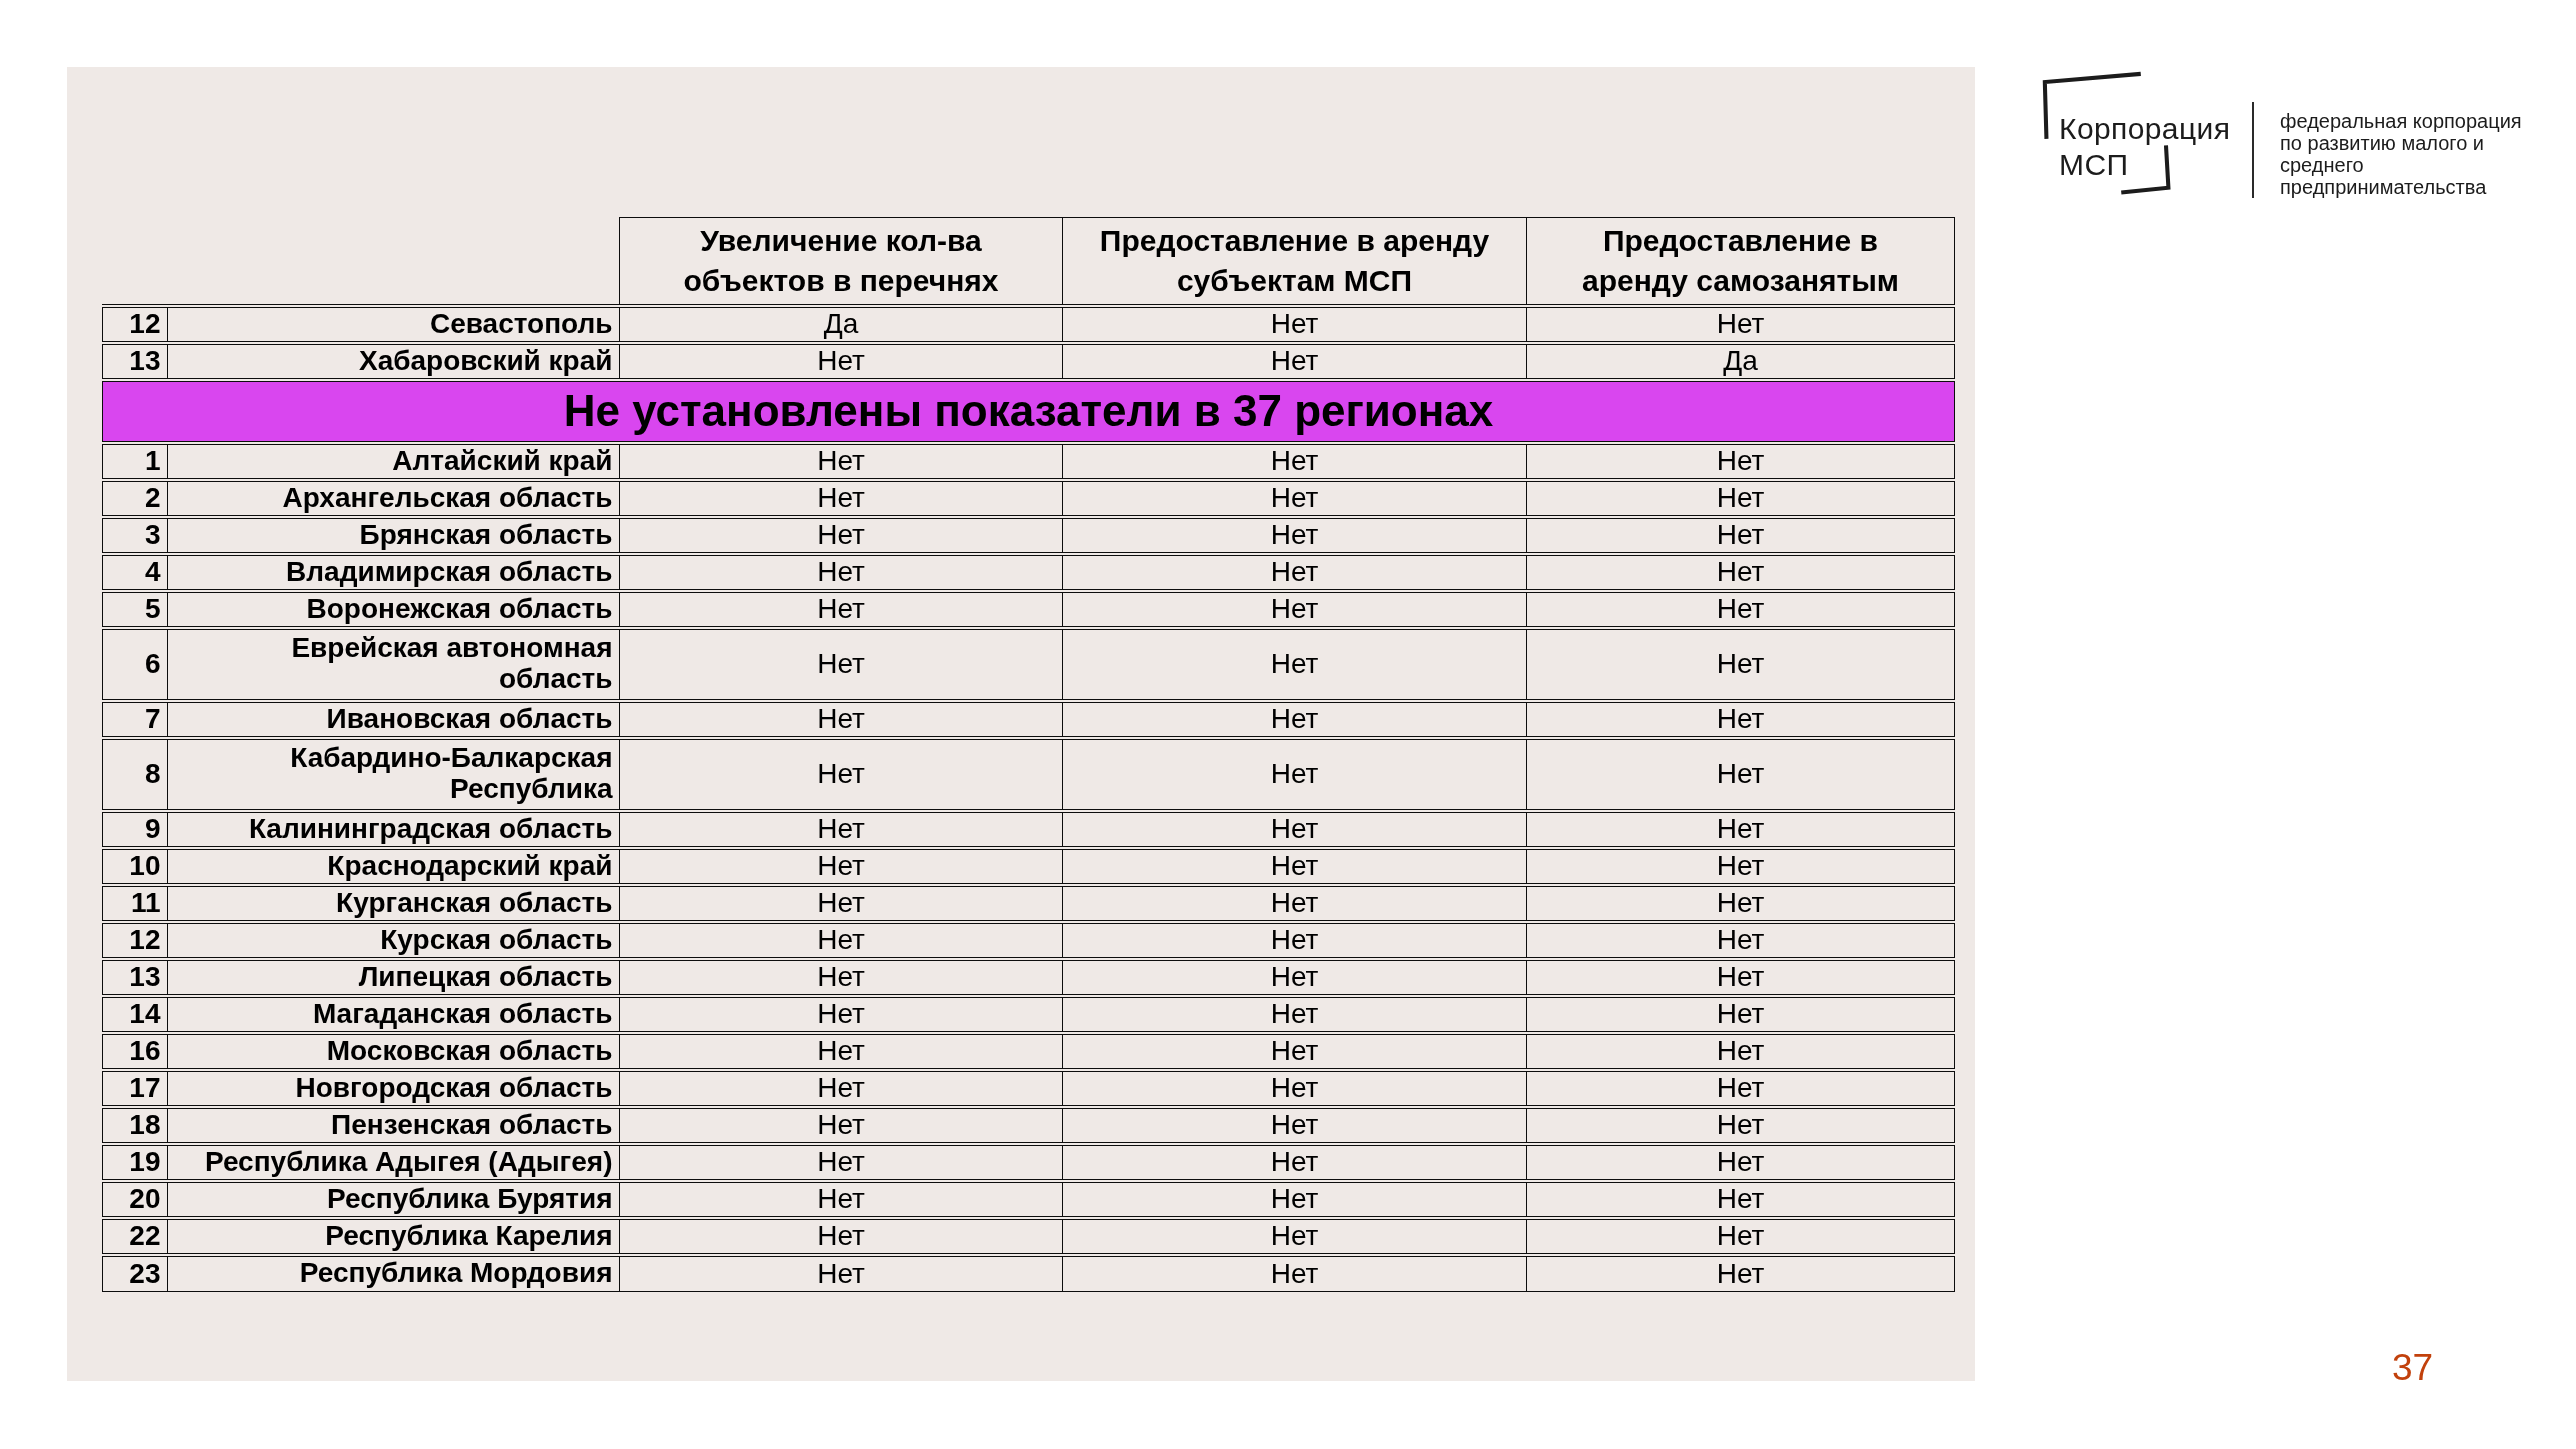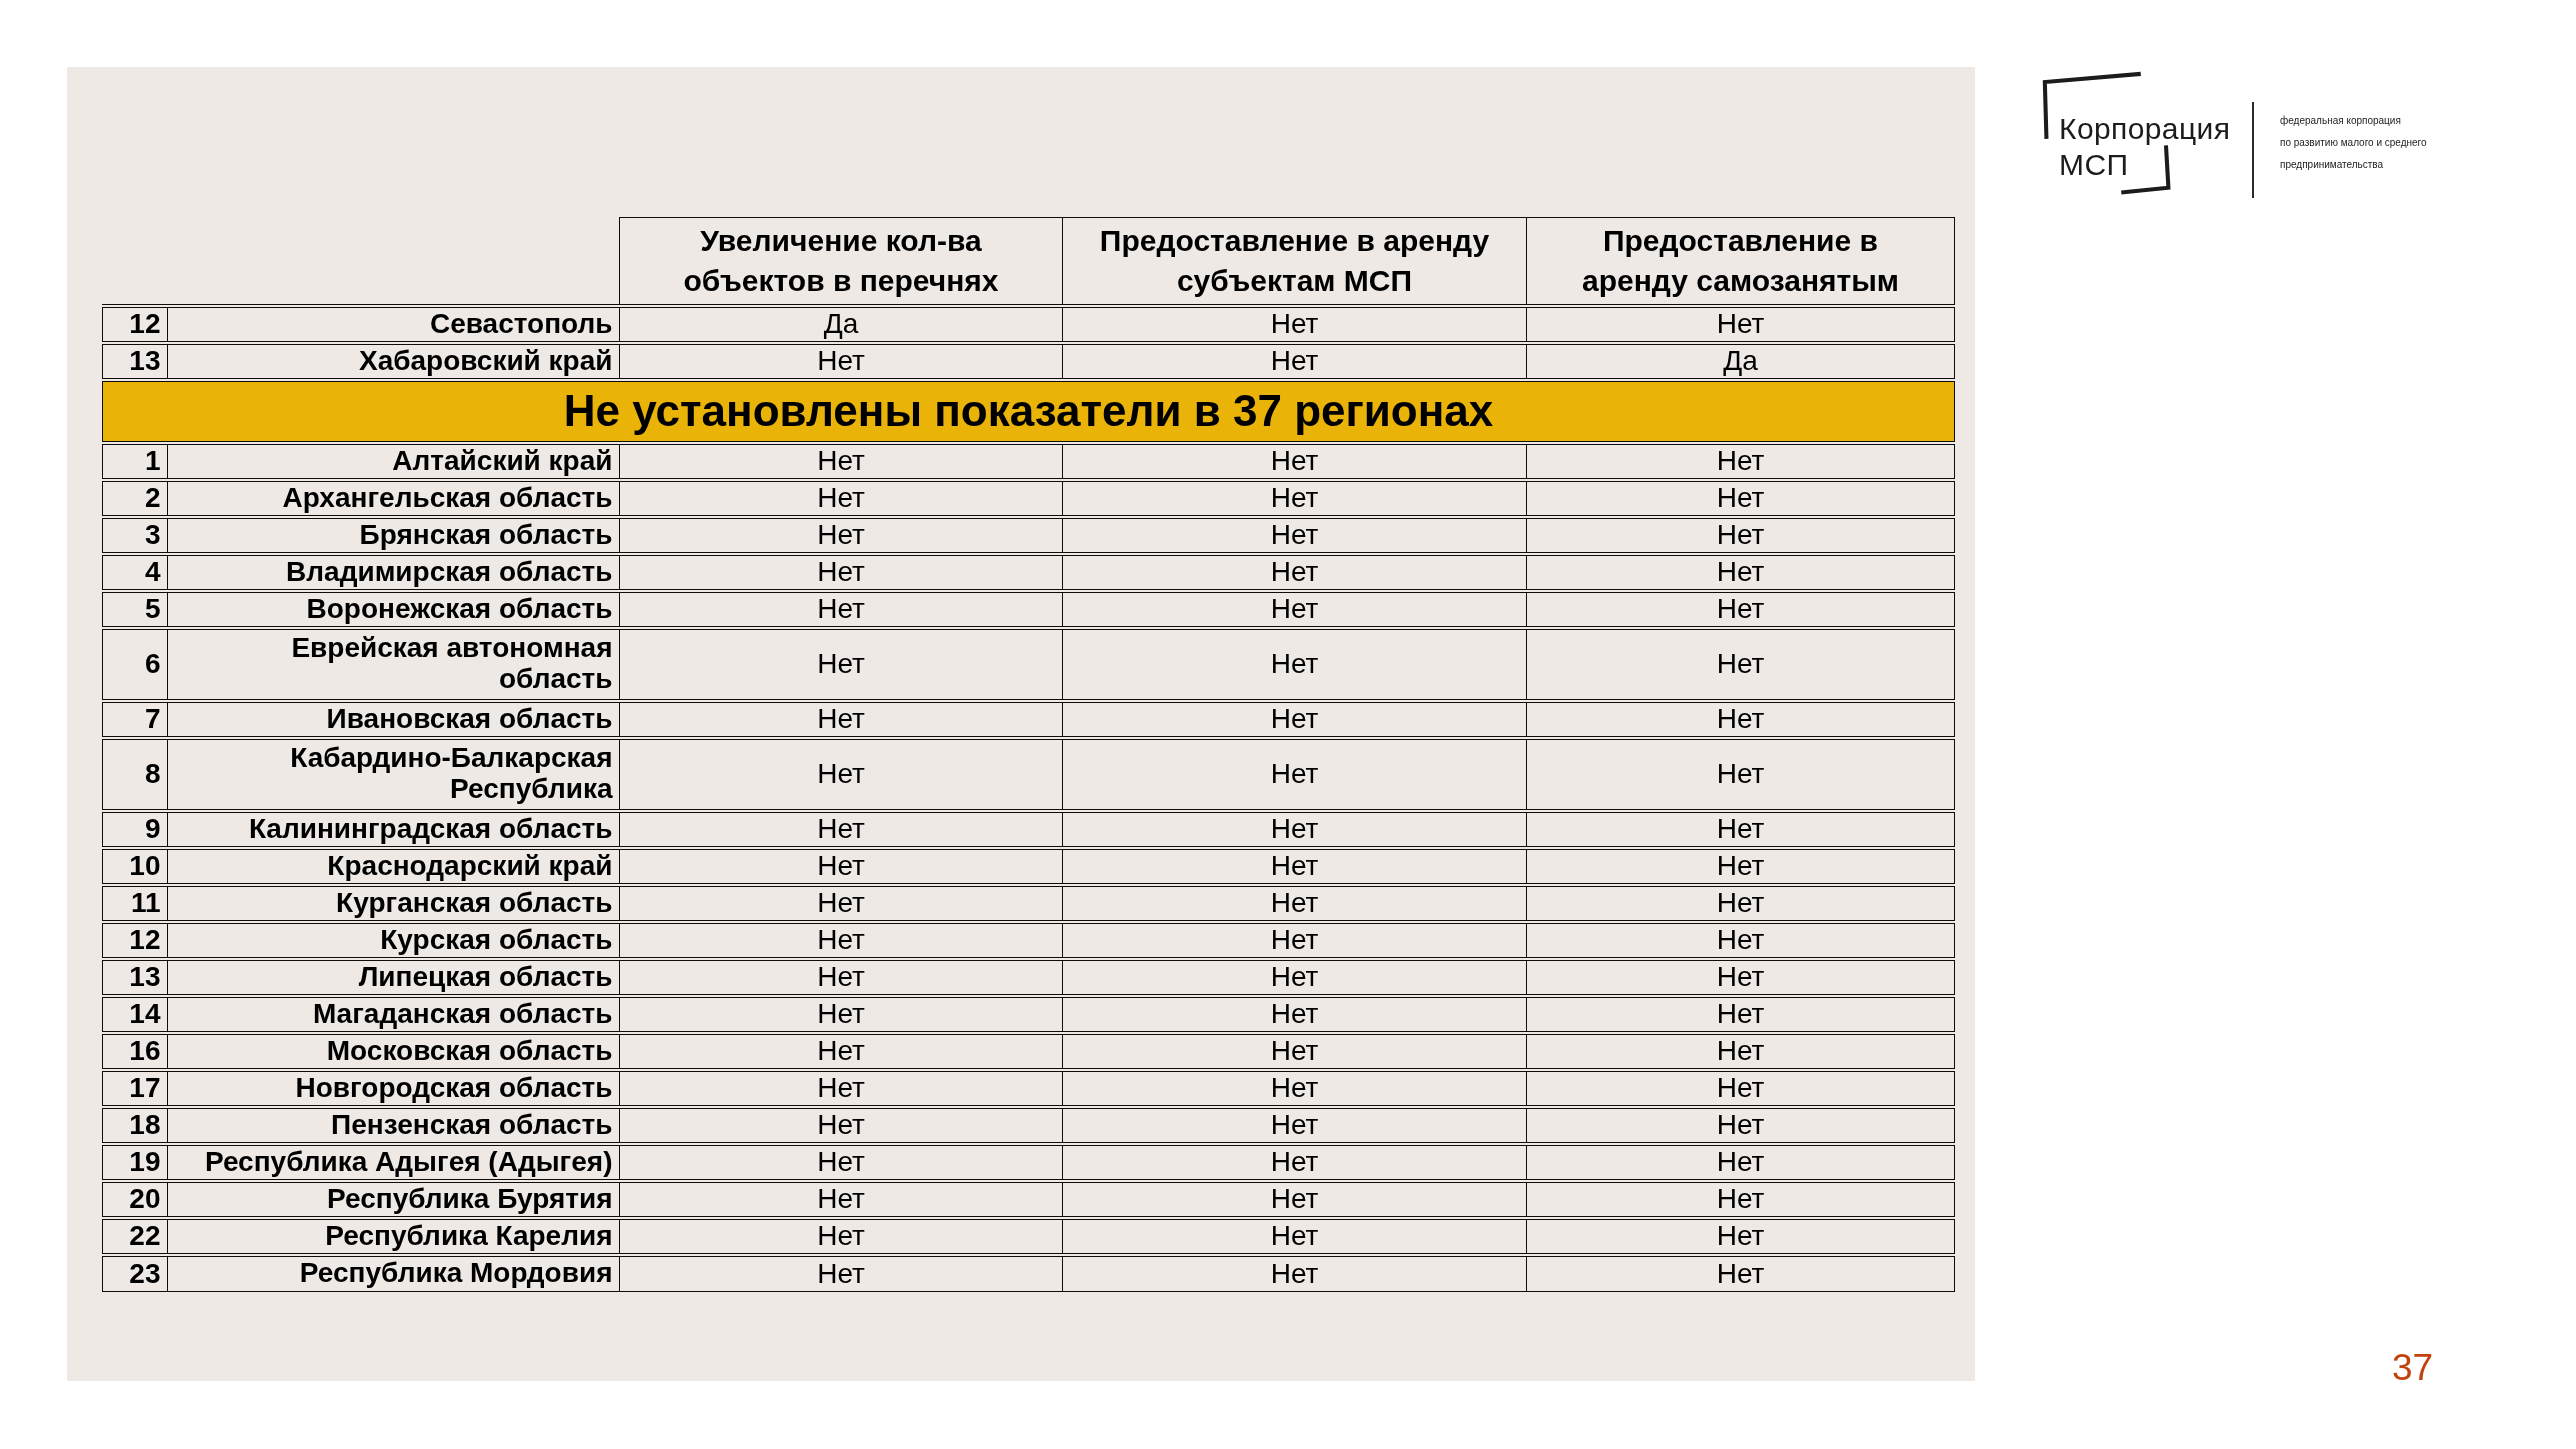"федеральная корпорация" .logo-tagline { font-size: 10px -> 20px }
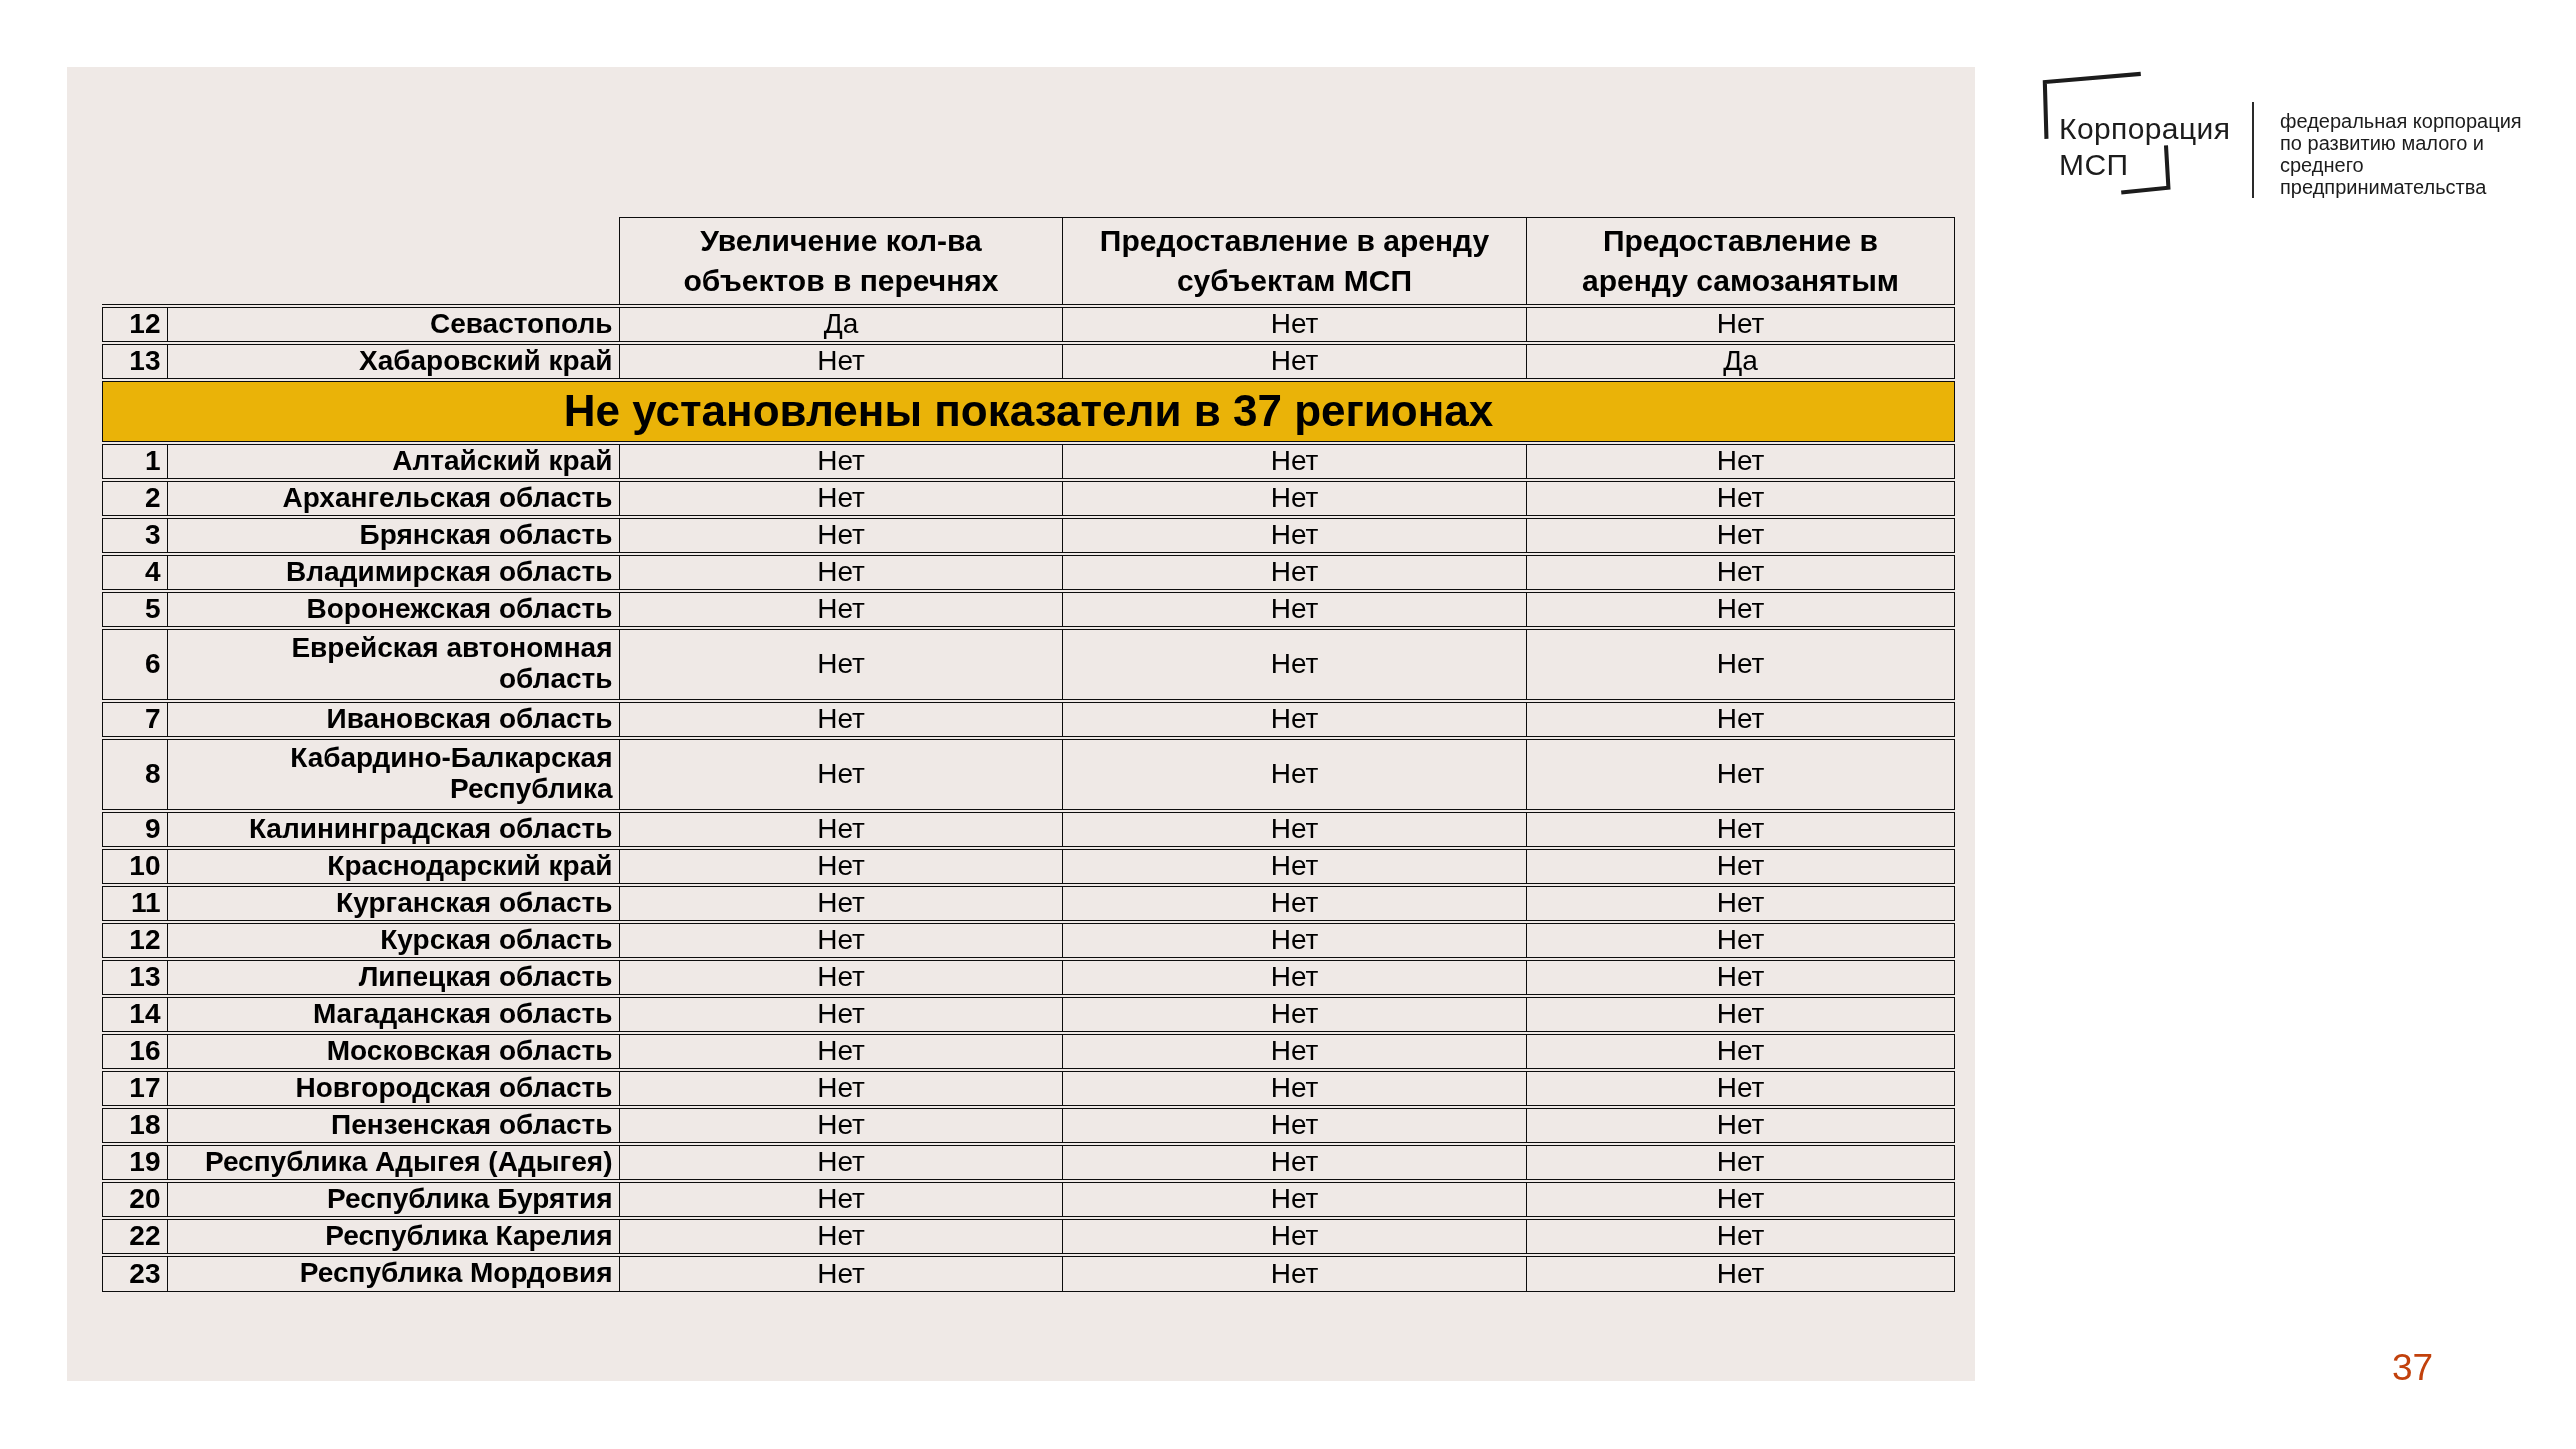"Не установлены показатели в 37" td.banner { background: #eab308 -> #d946ef }
